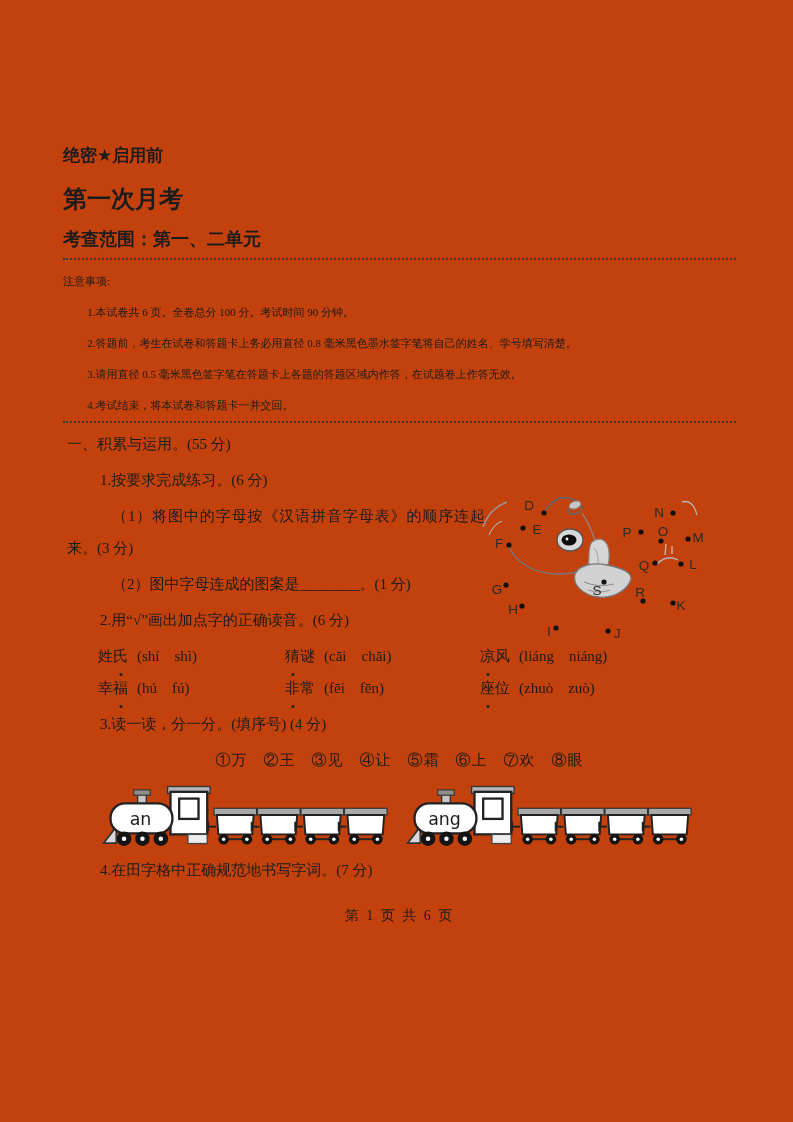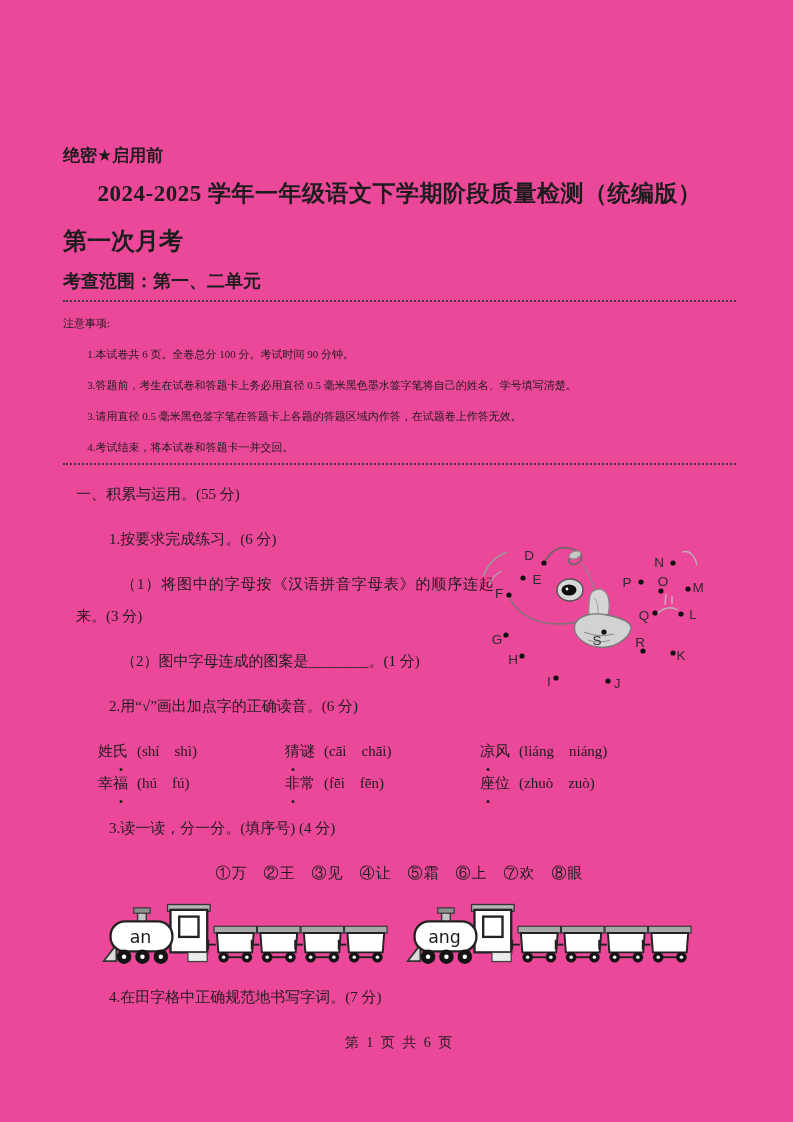"绝密★启用前" .page { background: #ec4899 -> #c2410c }
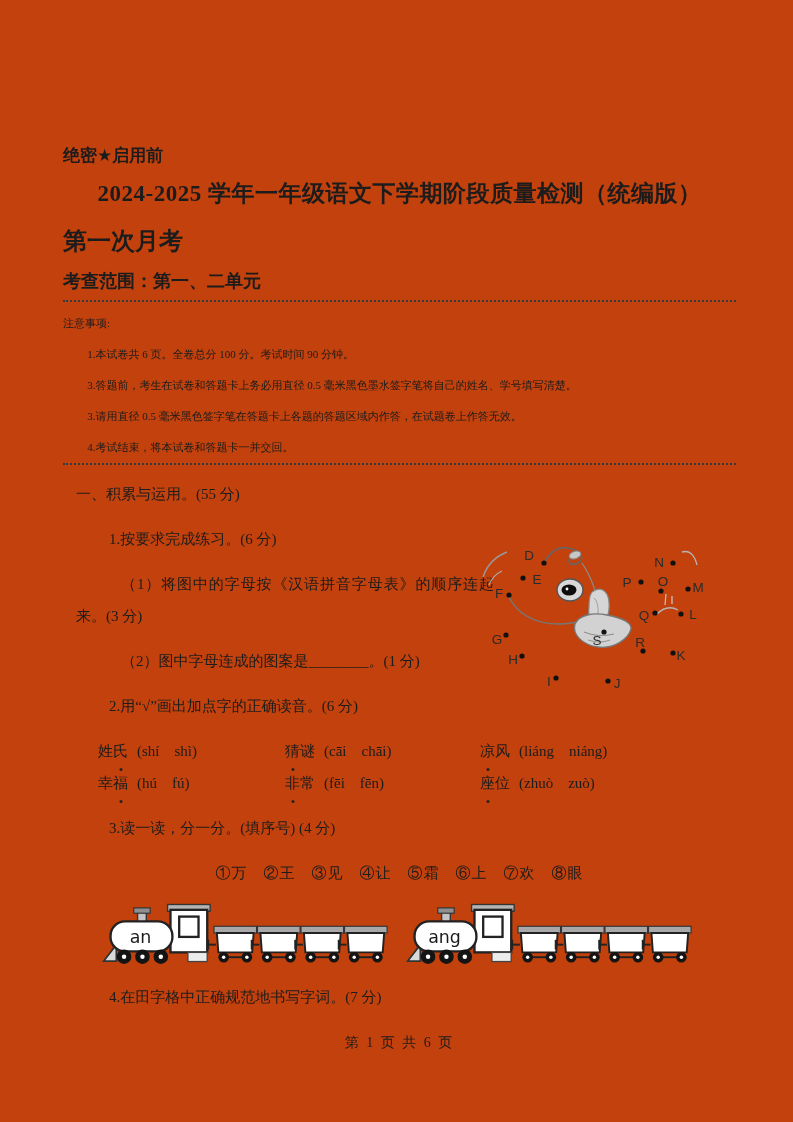"2024-2025 学年一年级语文下学期阶段质量检测（统编版）" div.title { html: <div>2024-2025 学年一年级语文下学期阶段质量检测（统编版）</div> -> none }
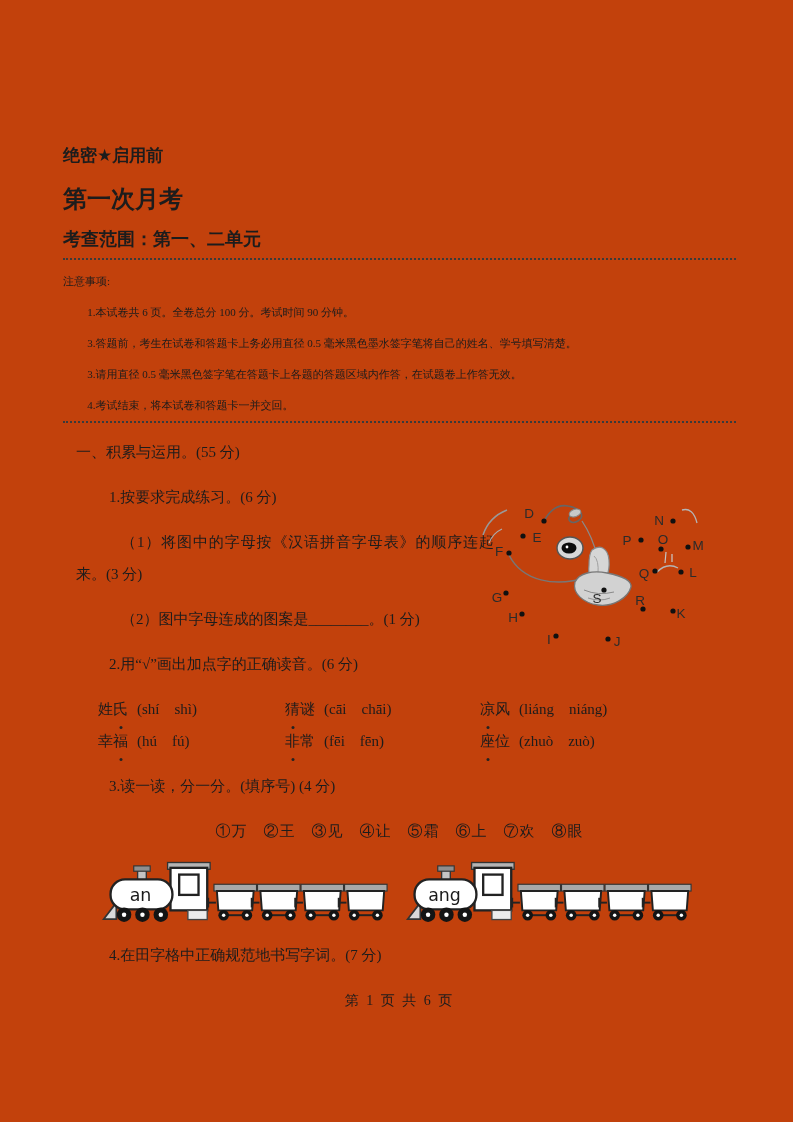"3.答题前，考生在试卷和答题卡上务必用直径 0.5" p { text: 3.答题前，考生在试卷和答题卡上务必用直径 0.5 -> 2.答题前，考生在试卷和答题卡上务必用直径 0.8 }
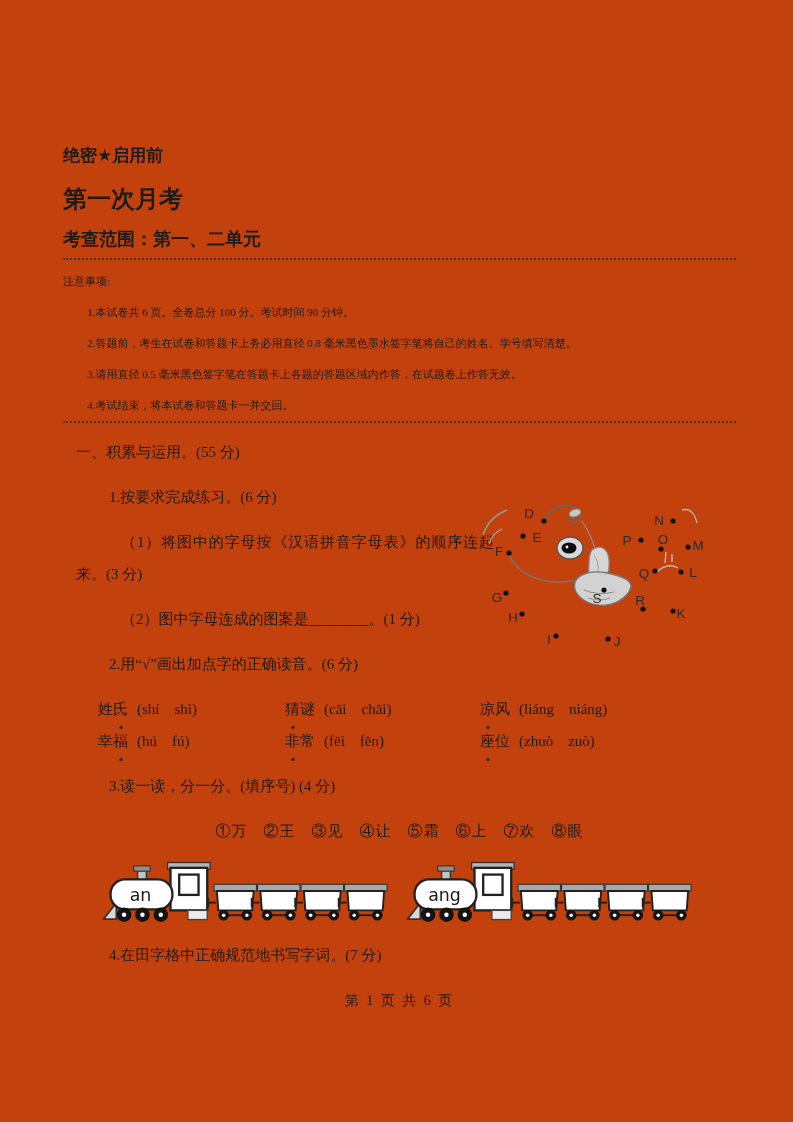"一、积累与运用。(55 分)" .docbody p { margin: 13px -> 4px }
